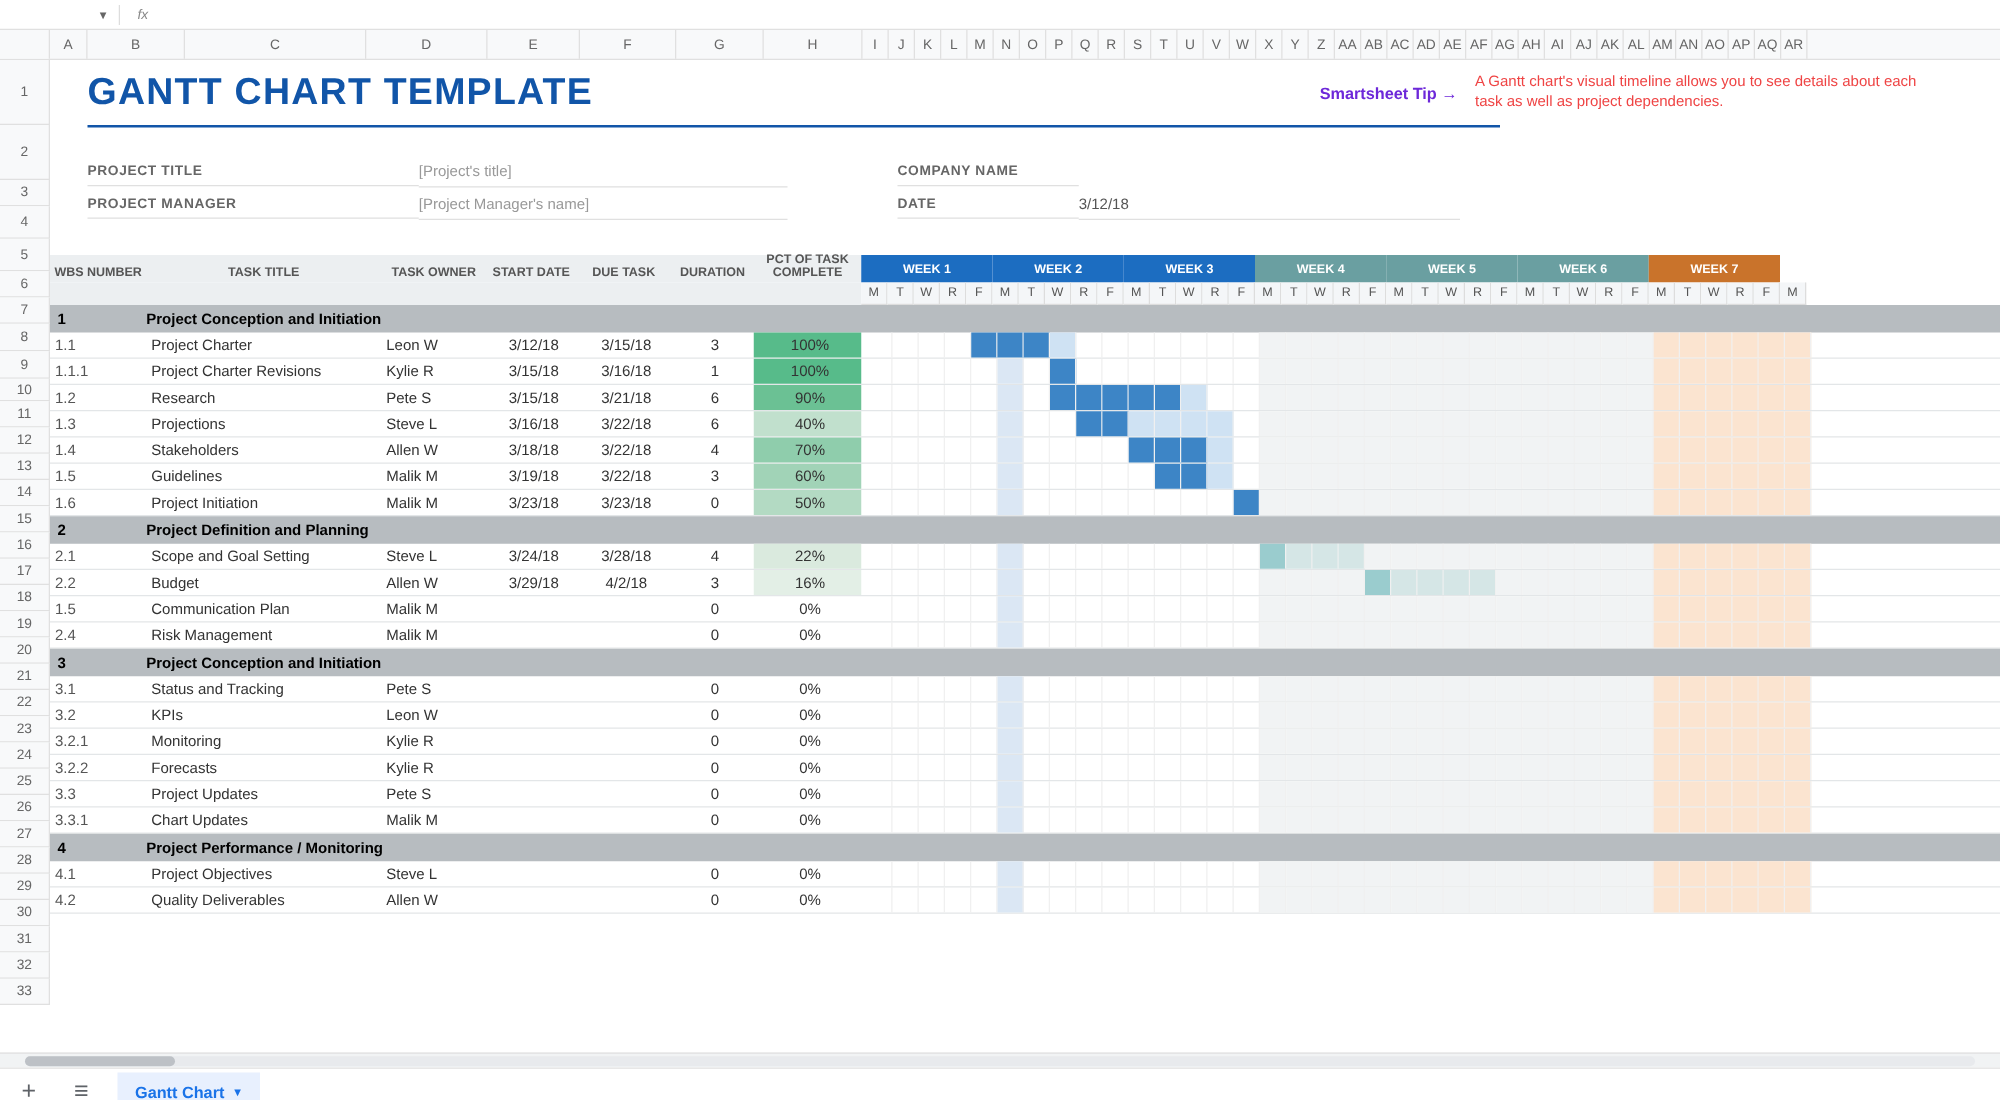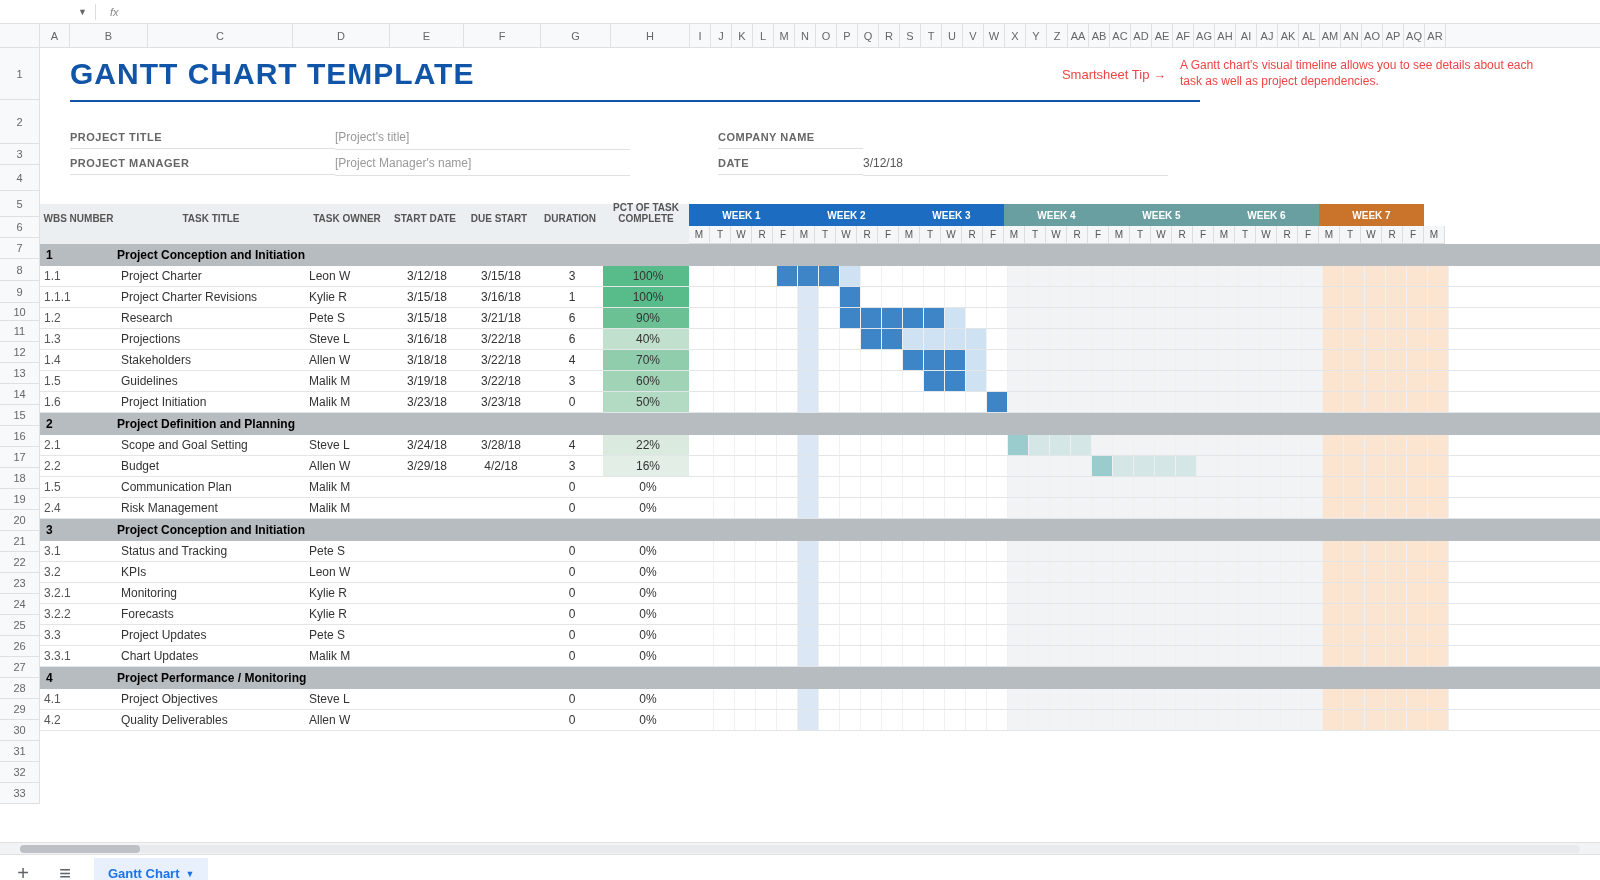"Smartsheet Tip →" .tip-label { color: #ef4444 -> #6d28d9; font-weight: normal -> bold }
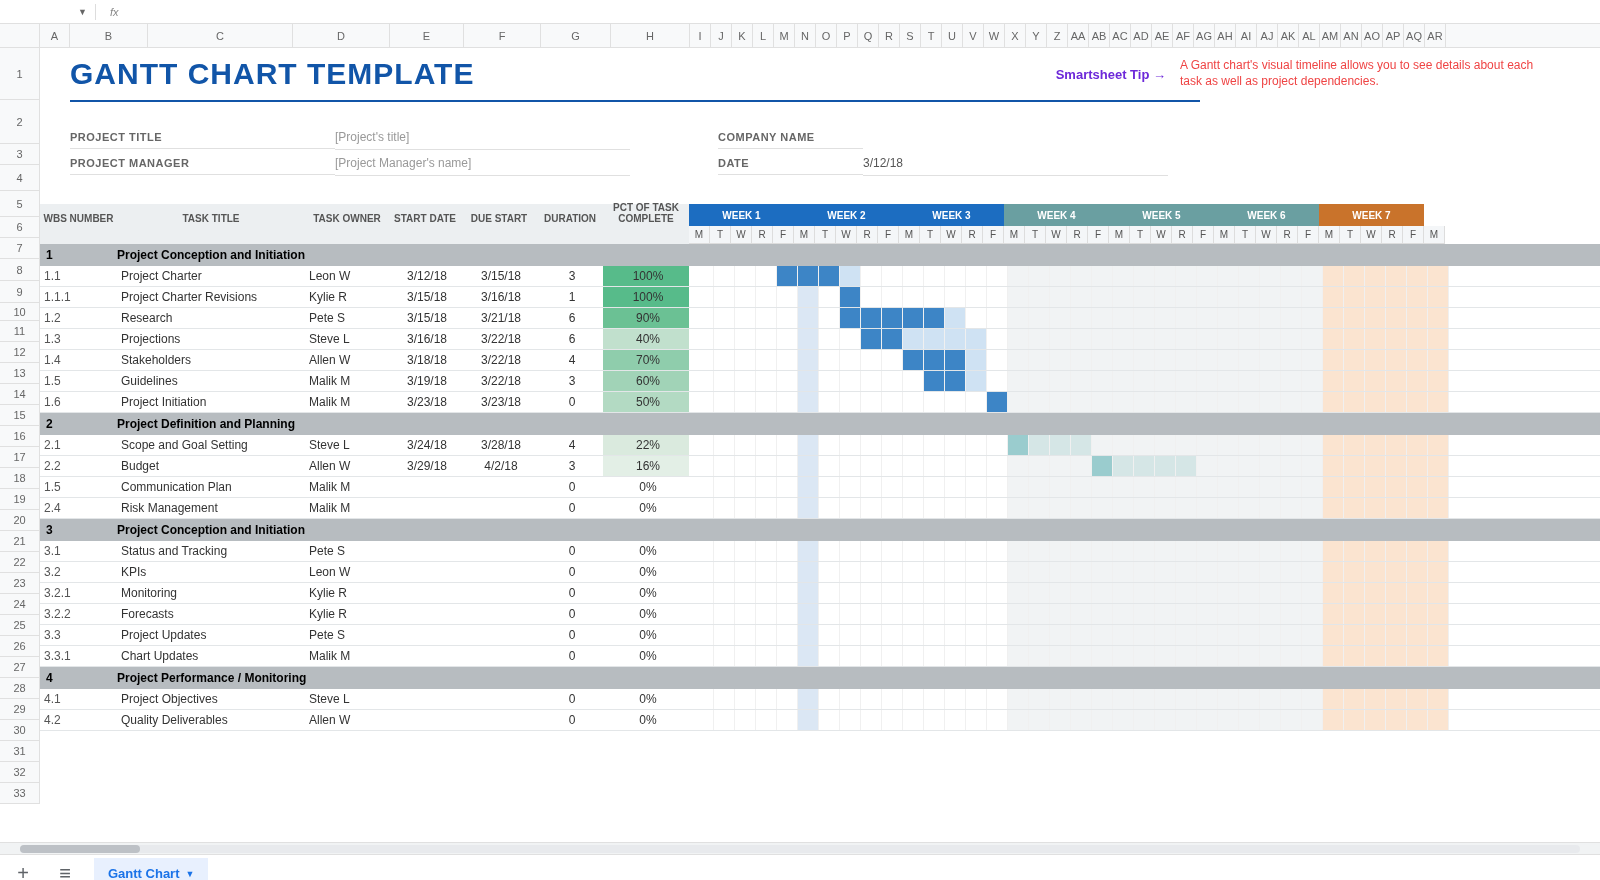"DUE START" div { text: START -> TASK }
